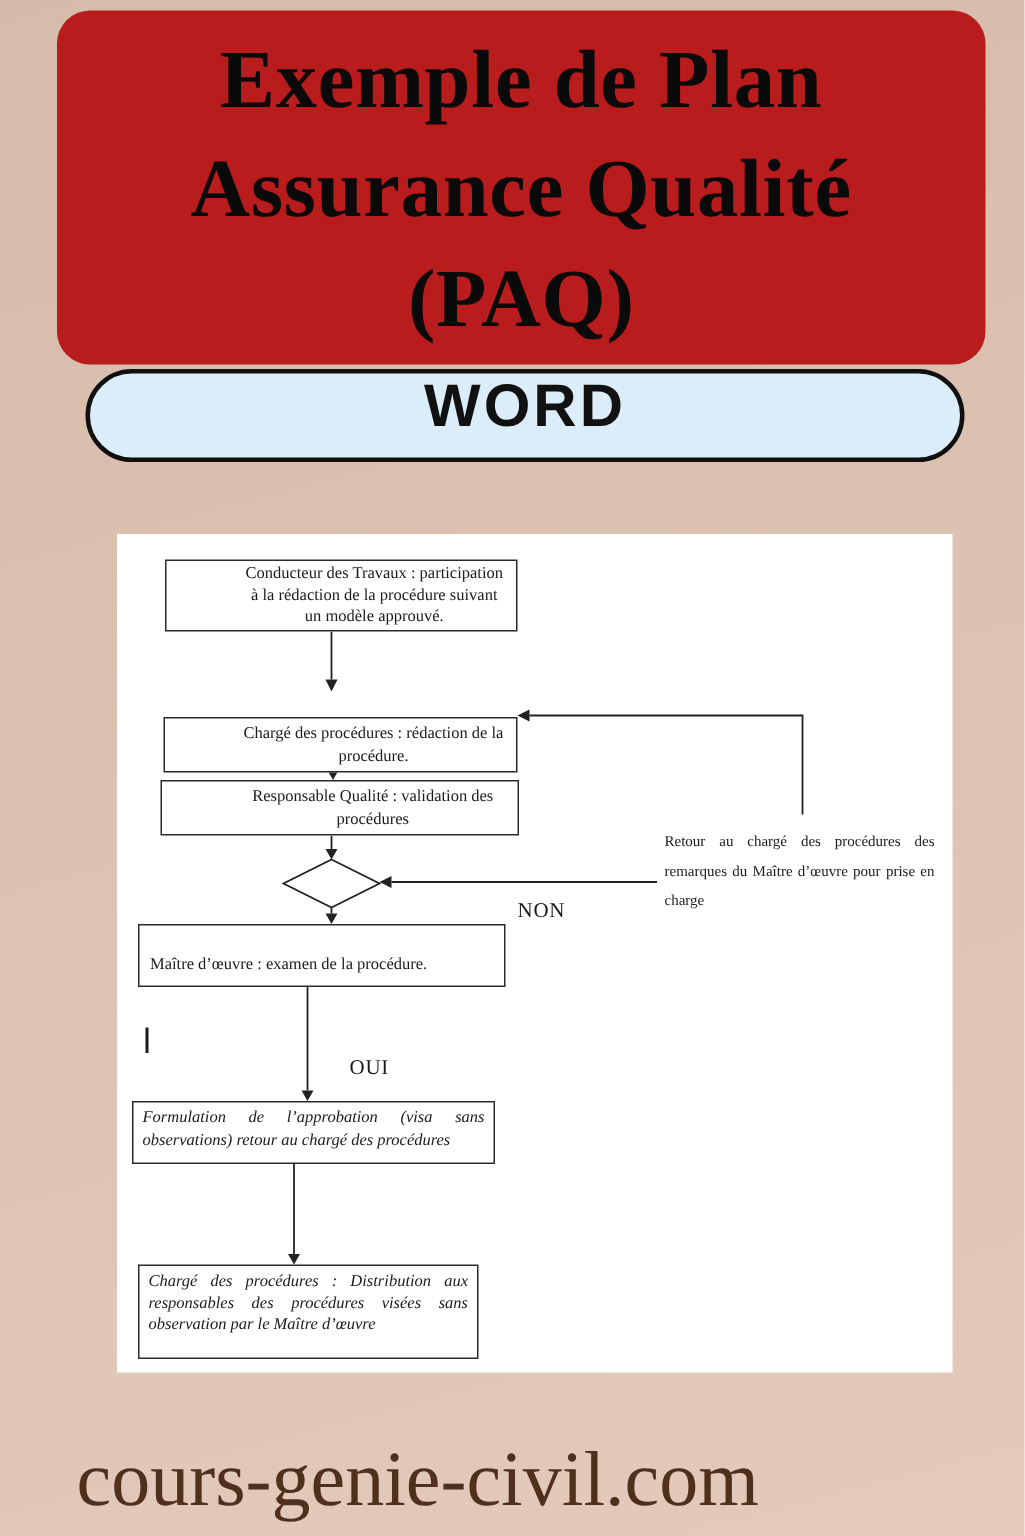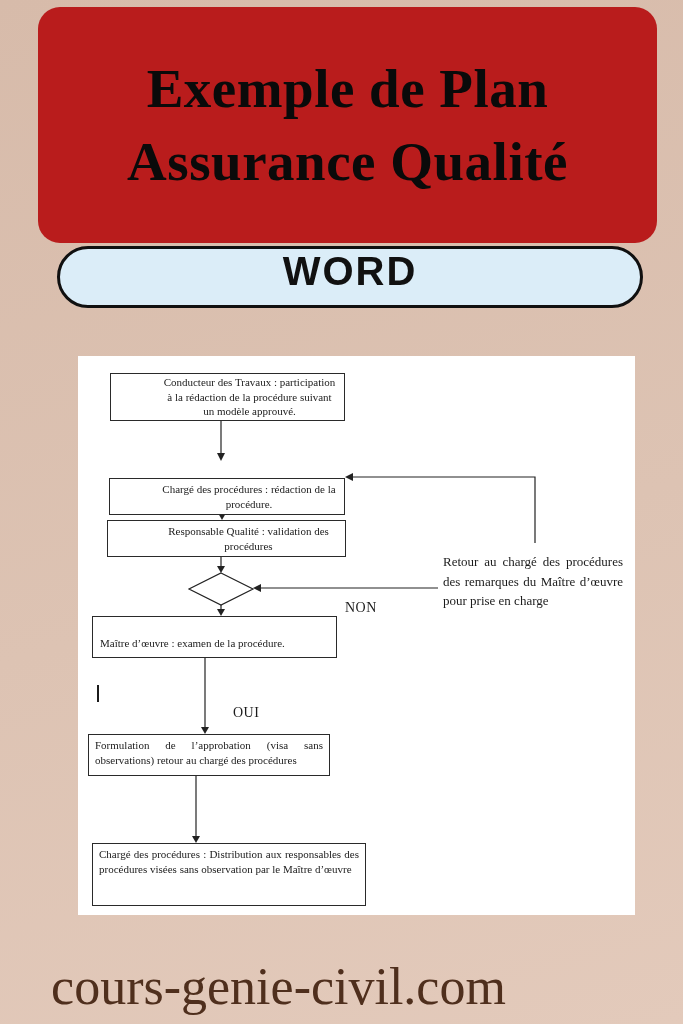"(PAQ)" div.title-line { html: none -> <div>(PAQ)</div> }
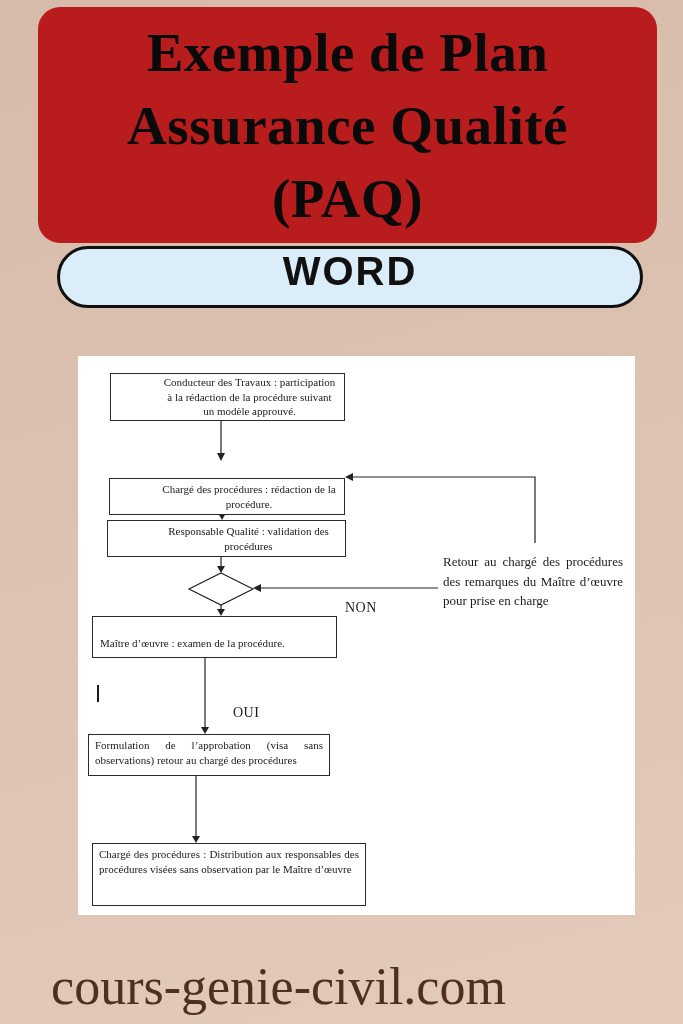"Retour au chargé des procédures" .side-note { font-size: 13px -> 10px }
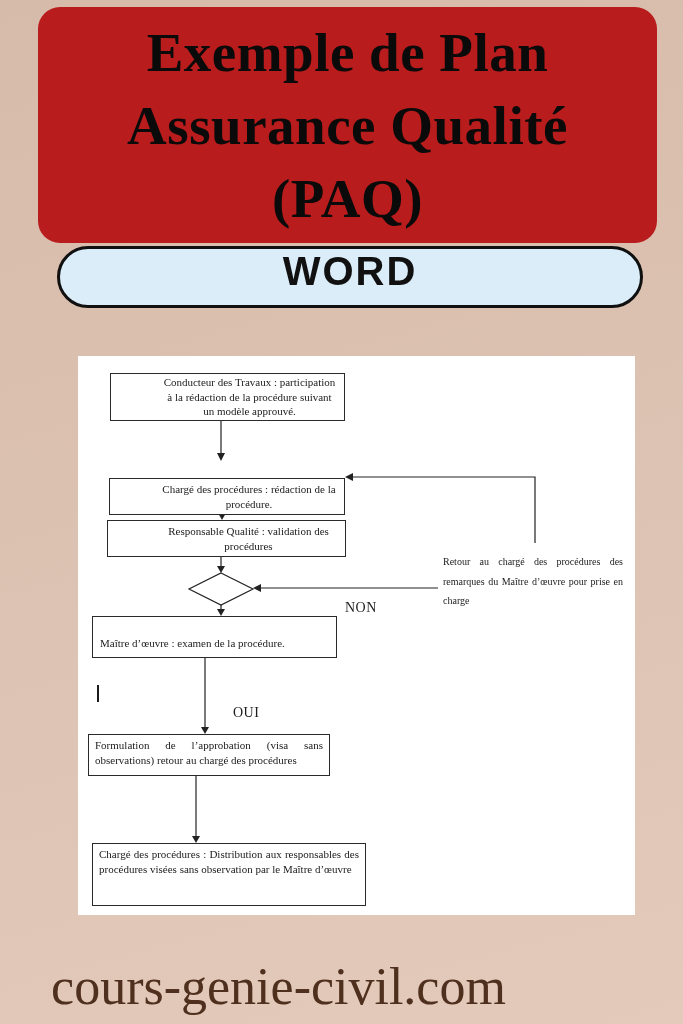"Formulation de l’approbation (visa sans" .justif .t { font-style: none -> italic }
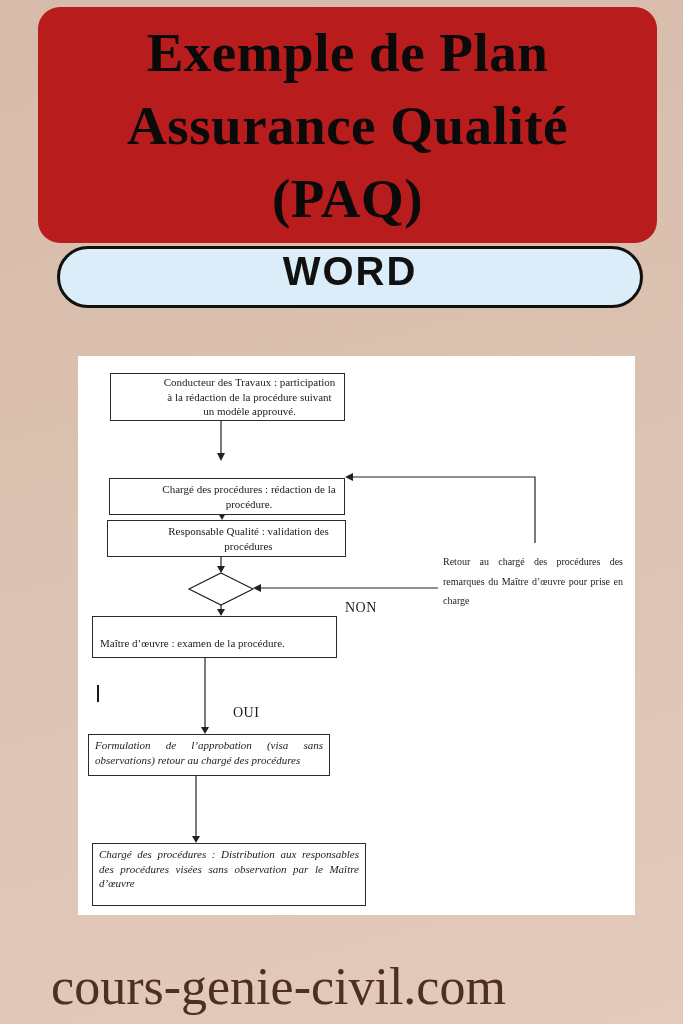"Chargé des procédures : Distribution" .box-distribution { width: 274px -> 227px }
